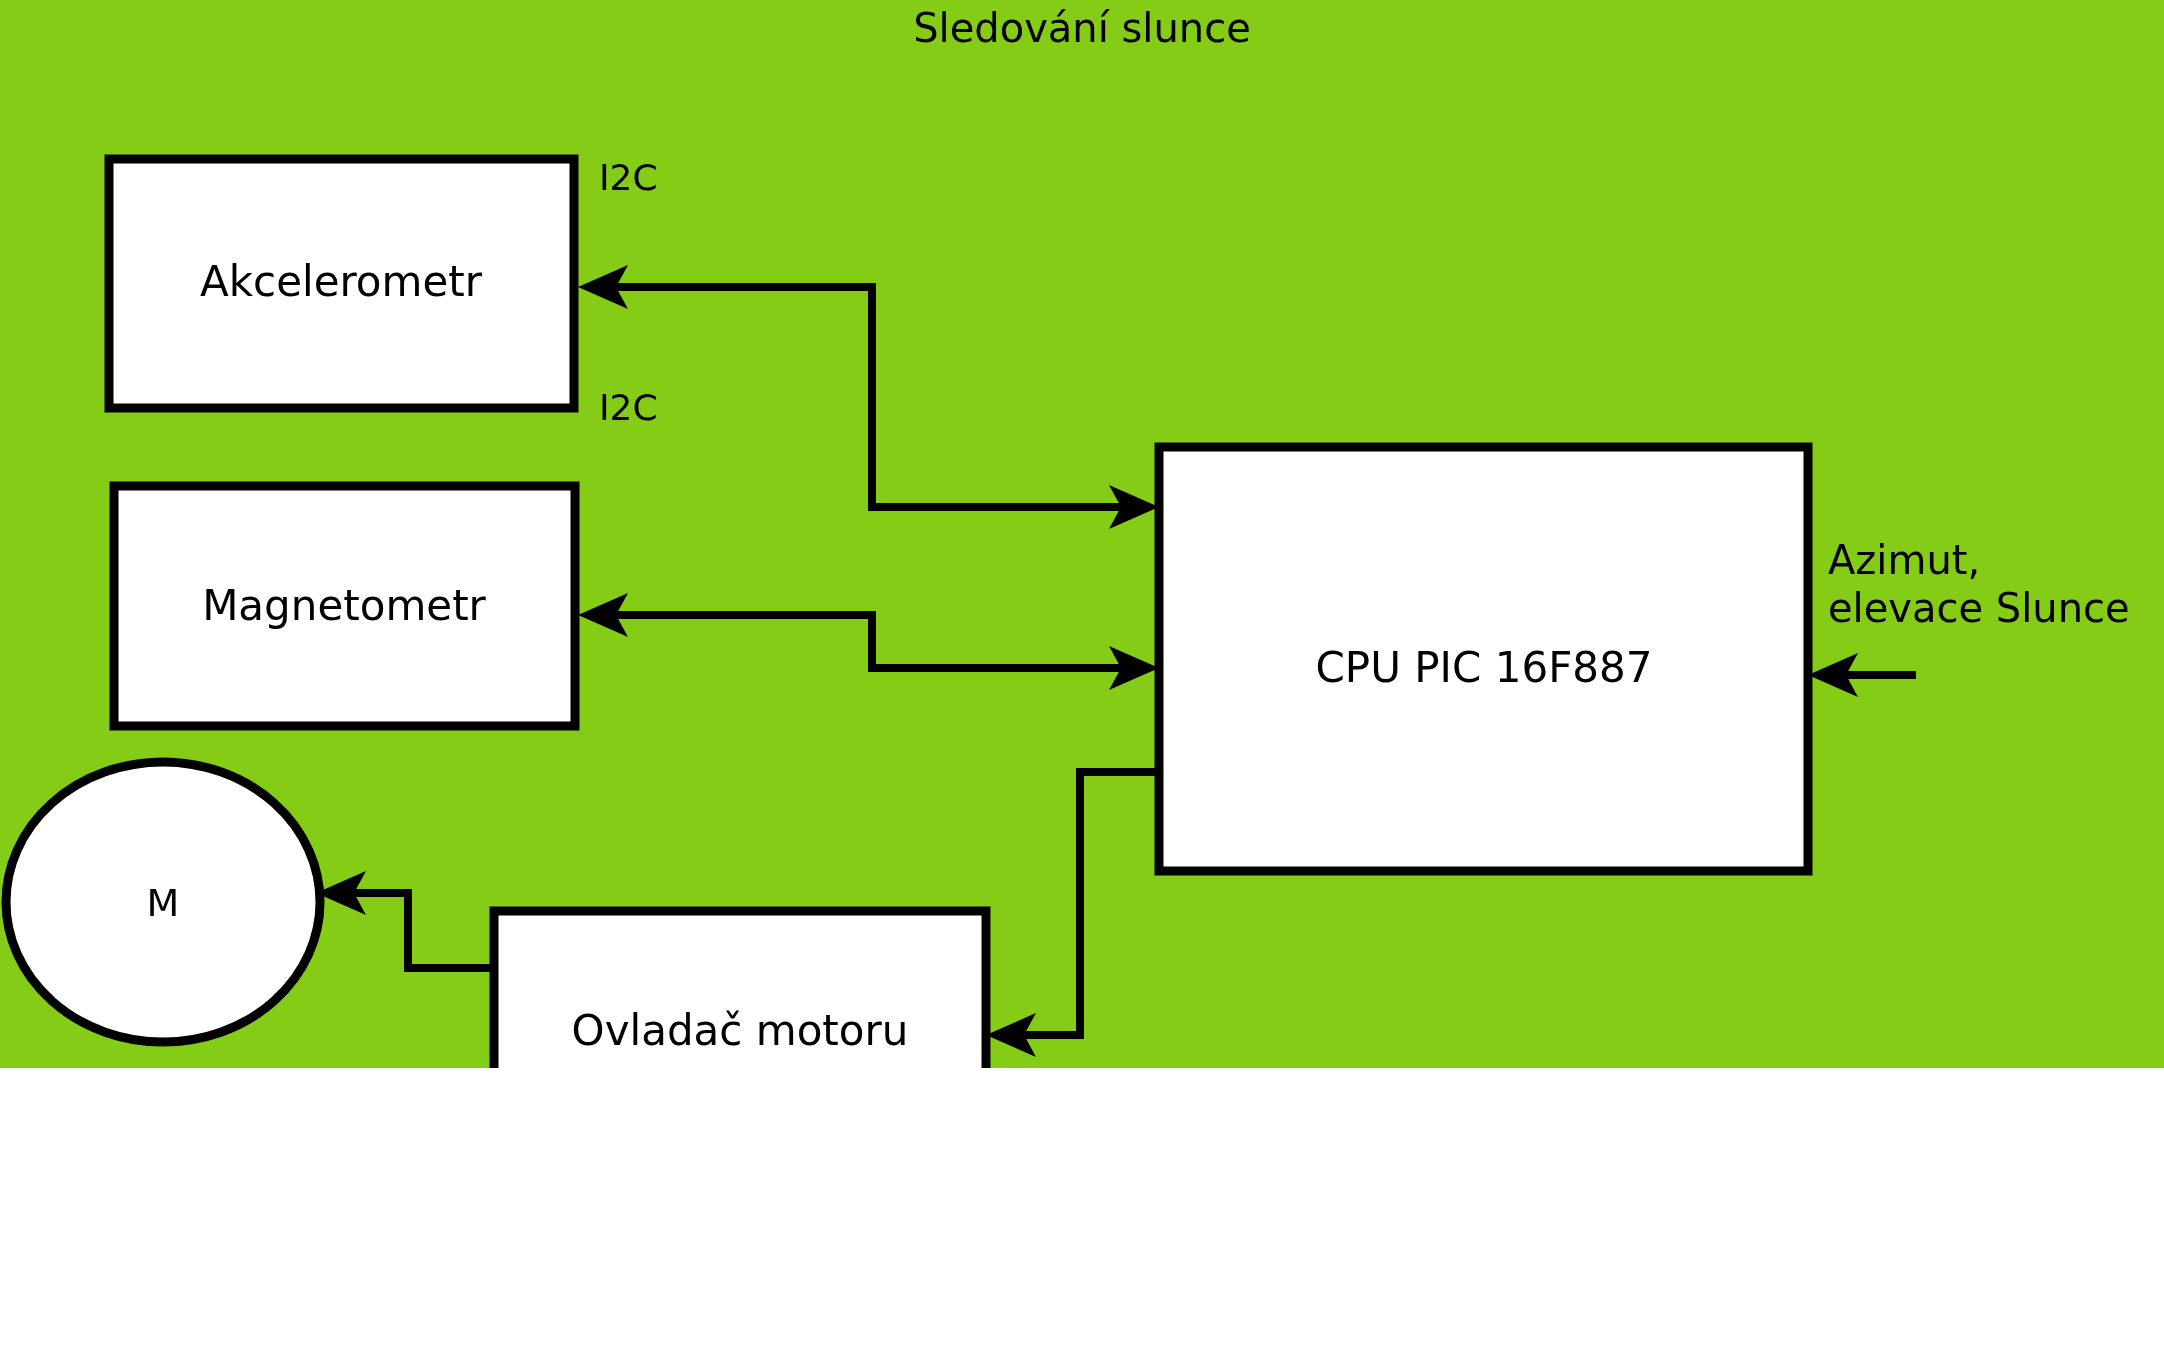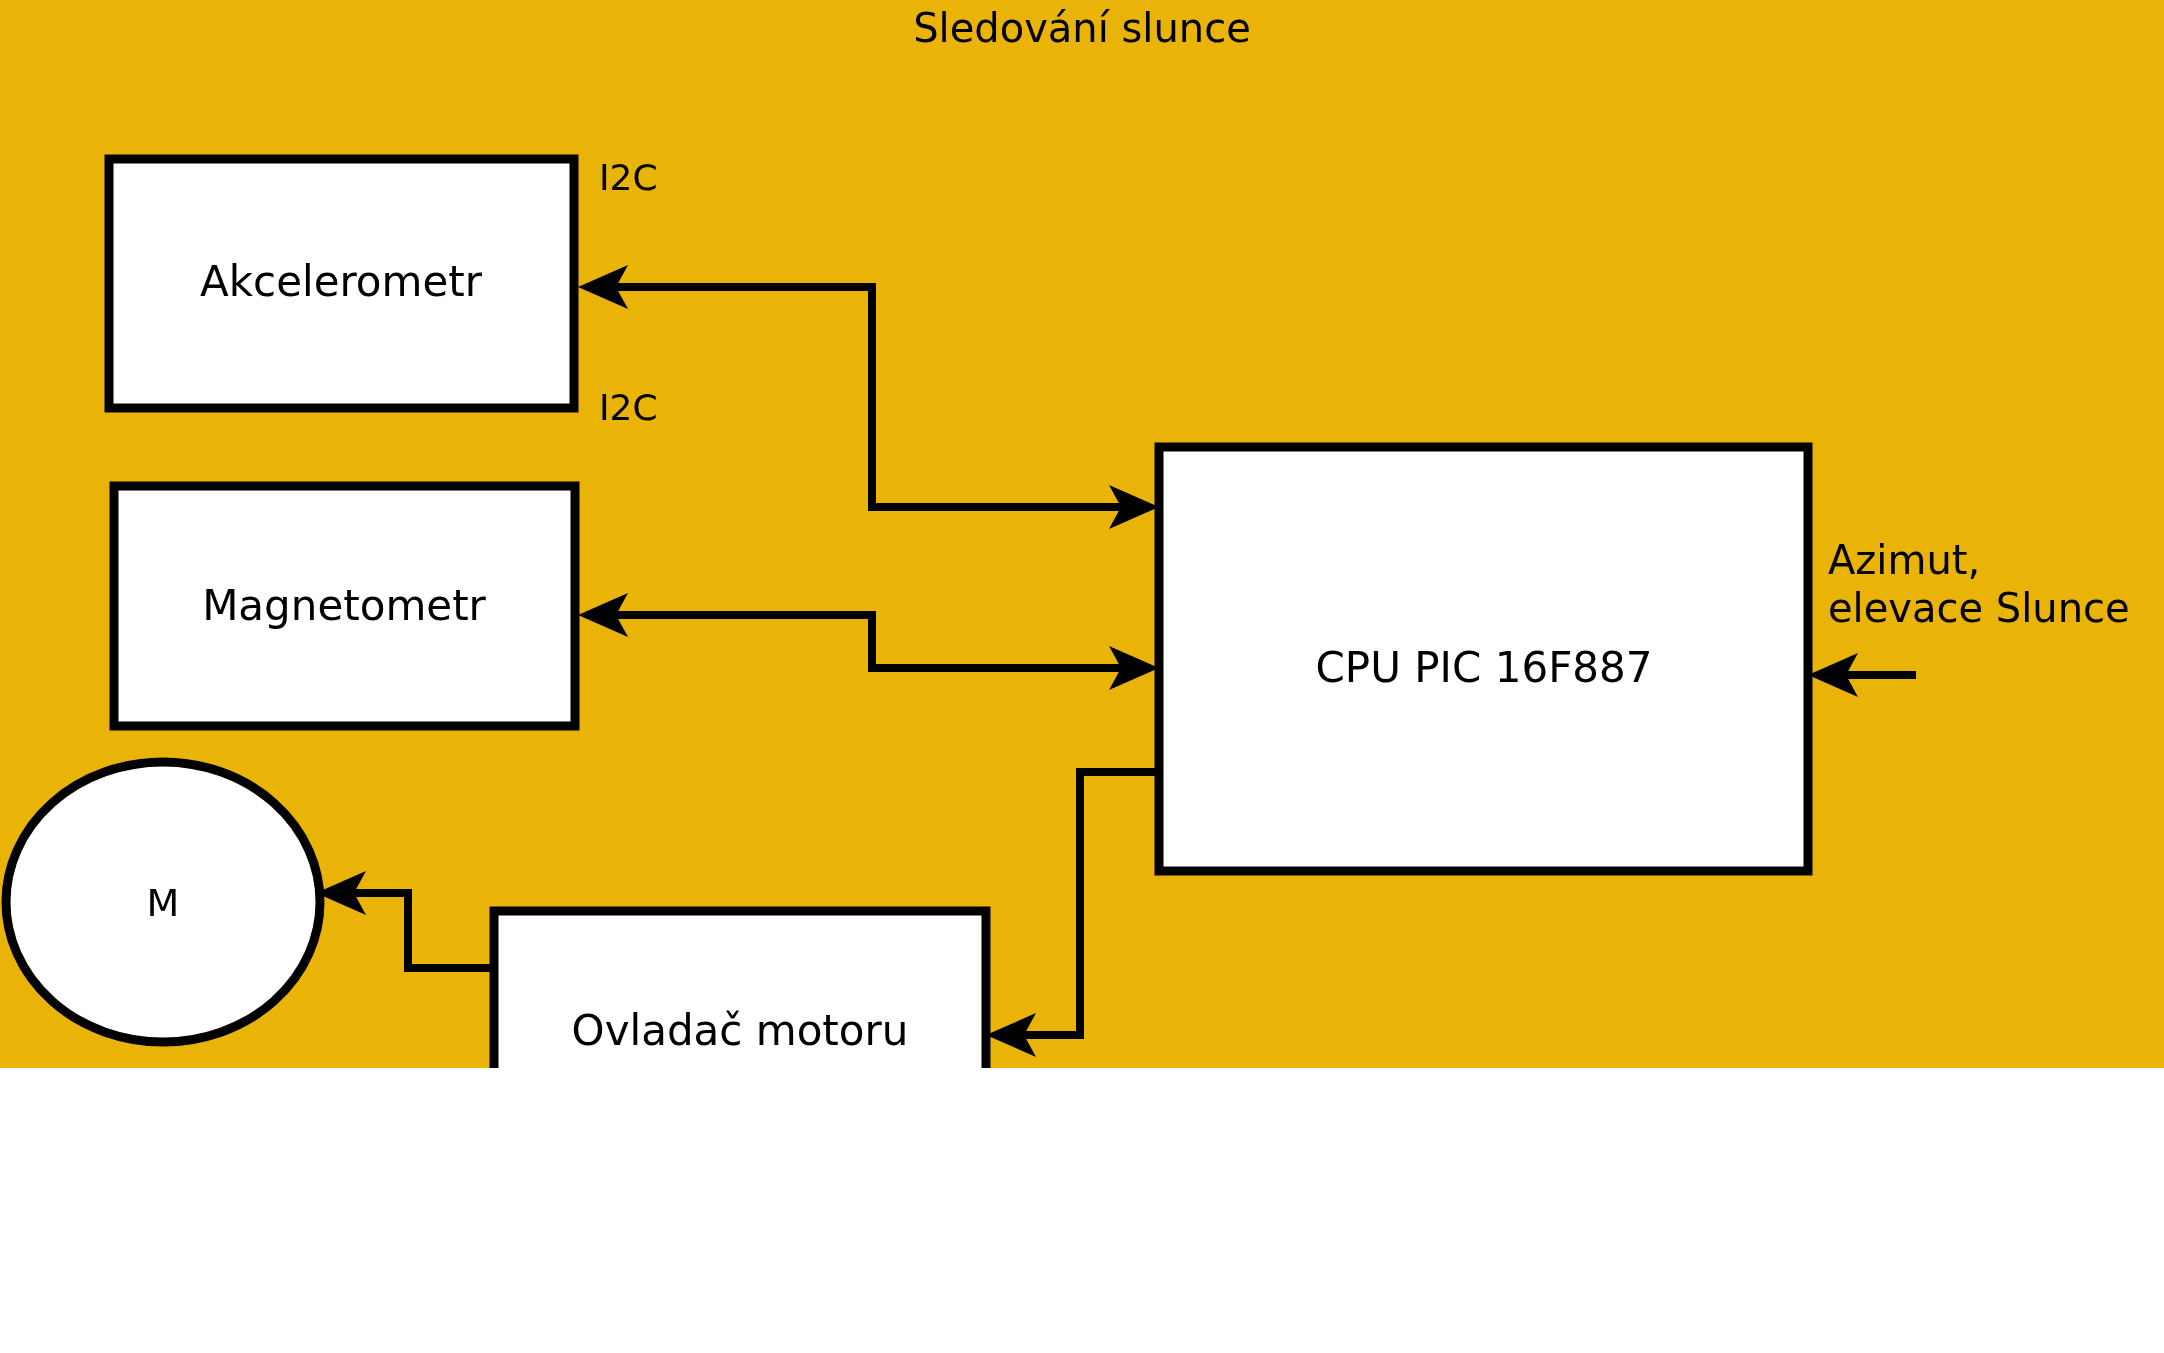"Sledování slunce" #canvas { background: #eab308 -> #84cc16 }
